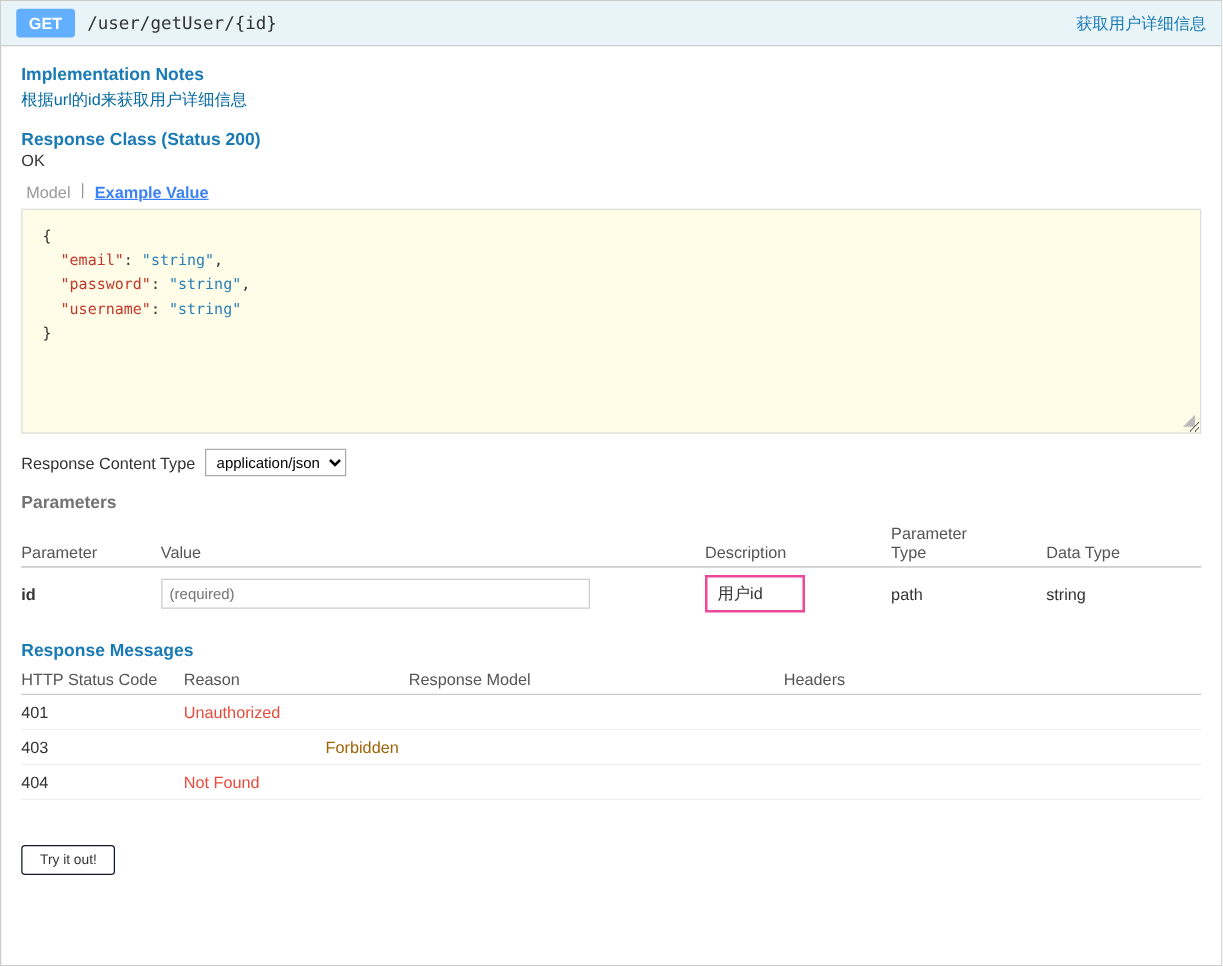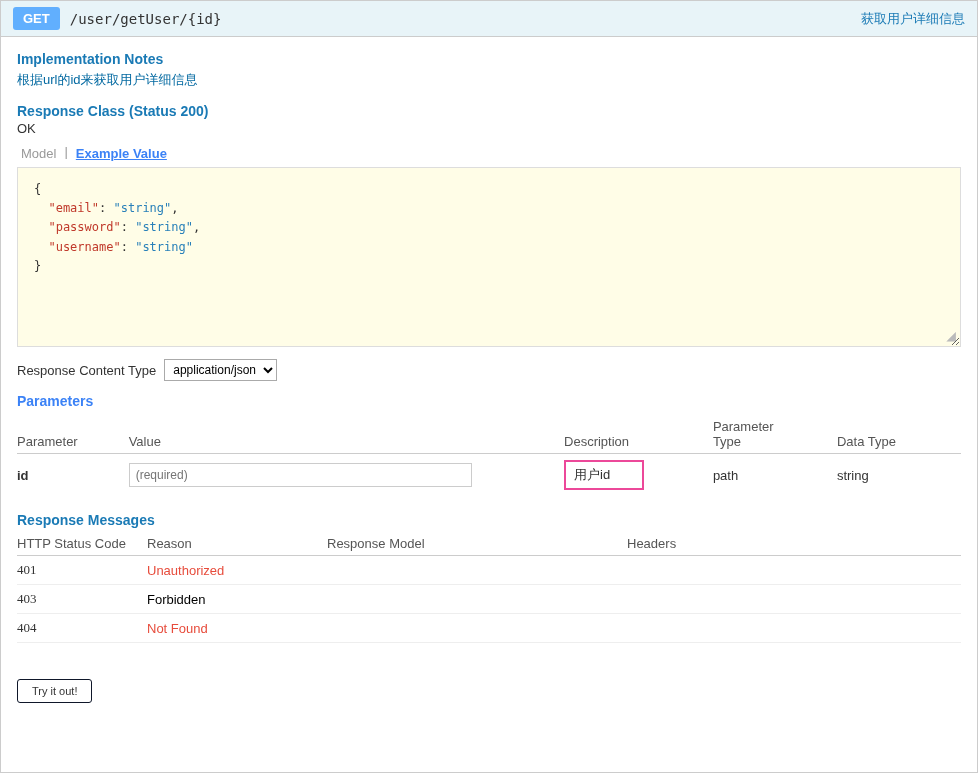"Parameters" .parameters-title { color: #3b82f6 -> #737373 }
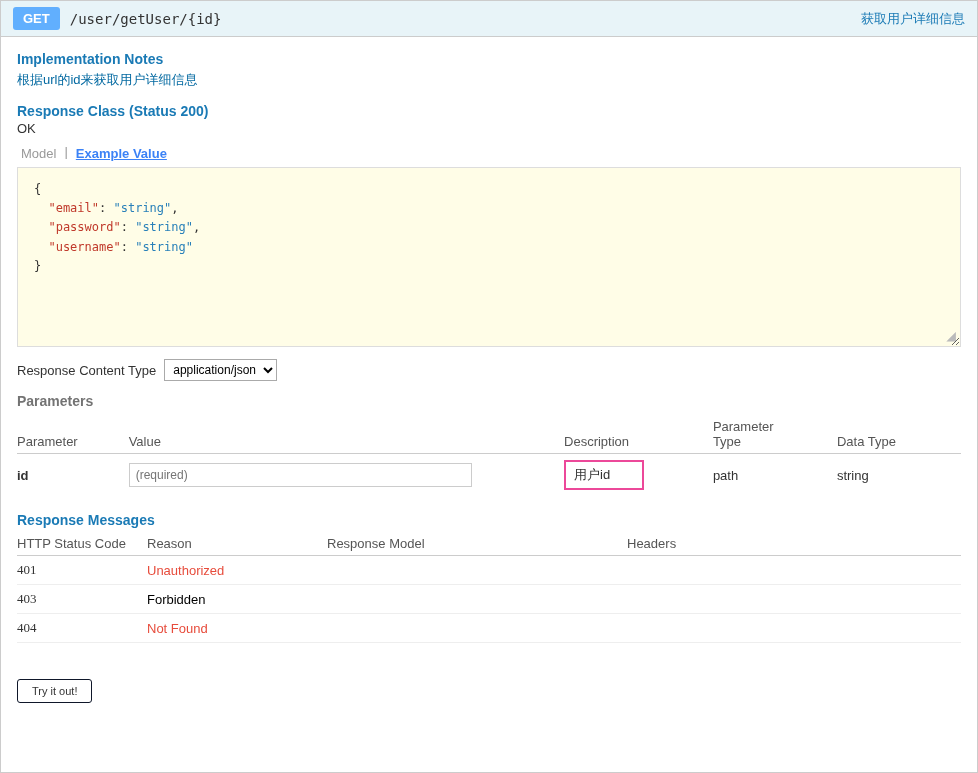"401" .resp-code { font-family: Liberation Serif, serif -> none }
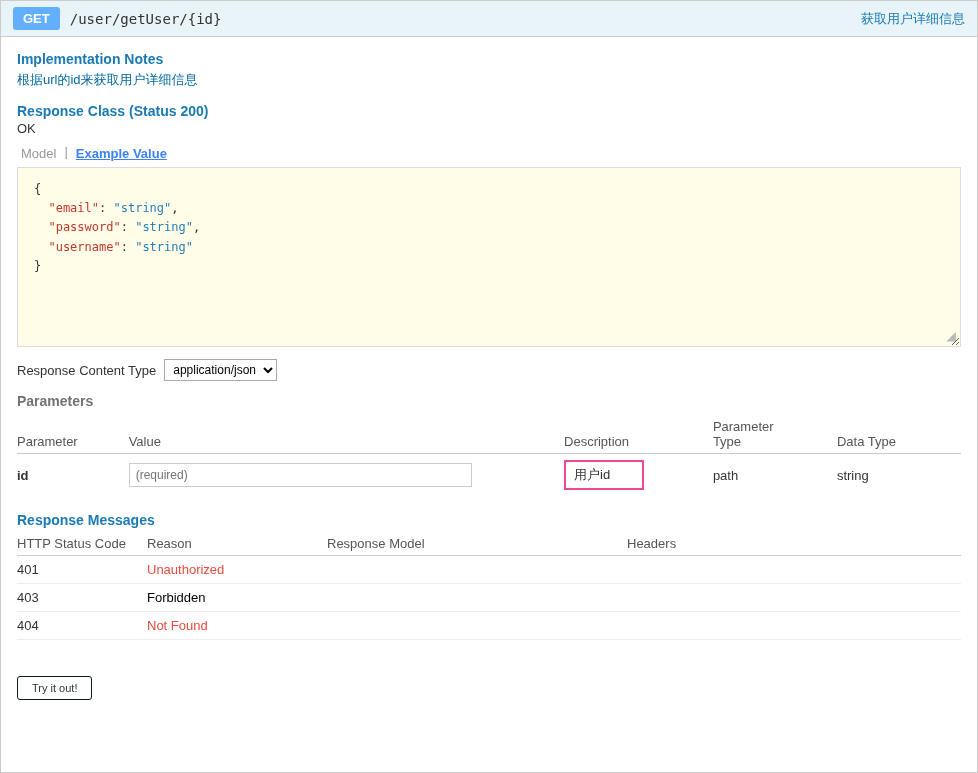"Forbidden" .reason-forbidden { color: #000000 -> #a16207; text-align: none -> right }
